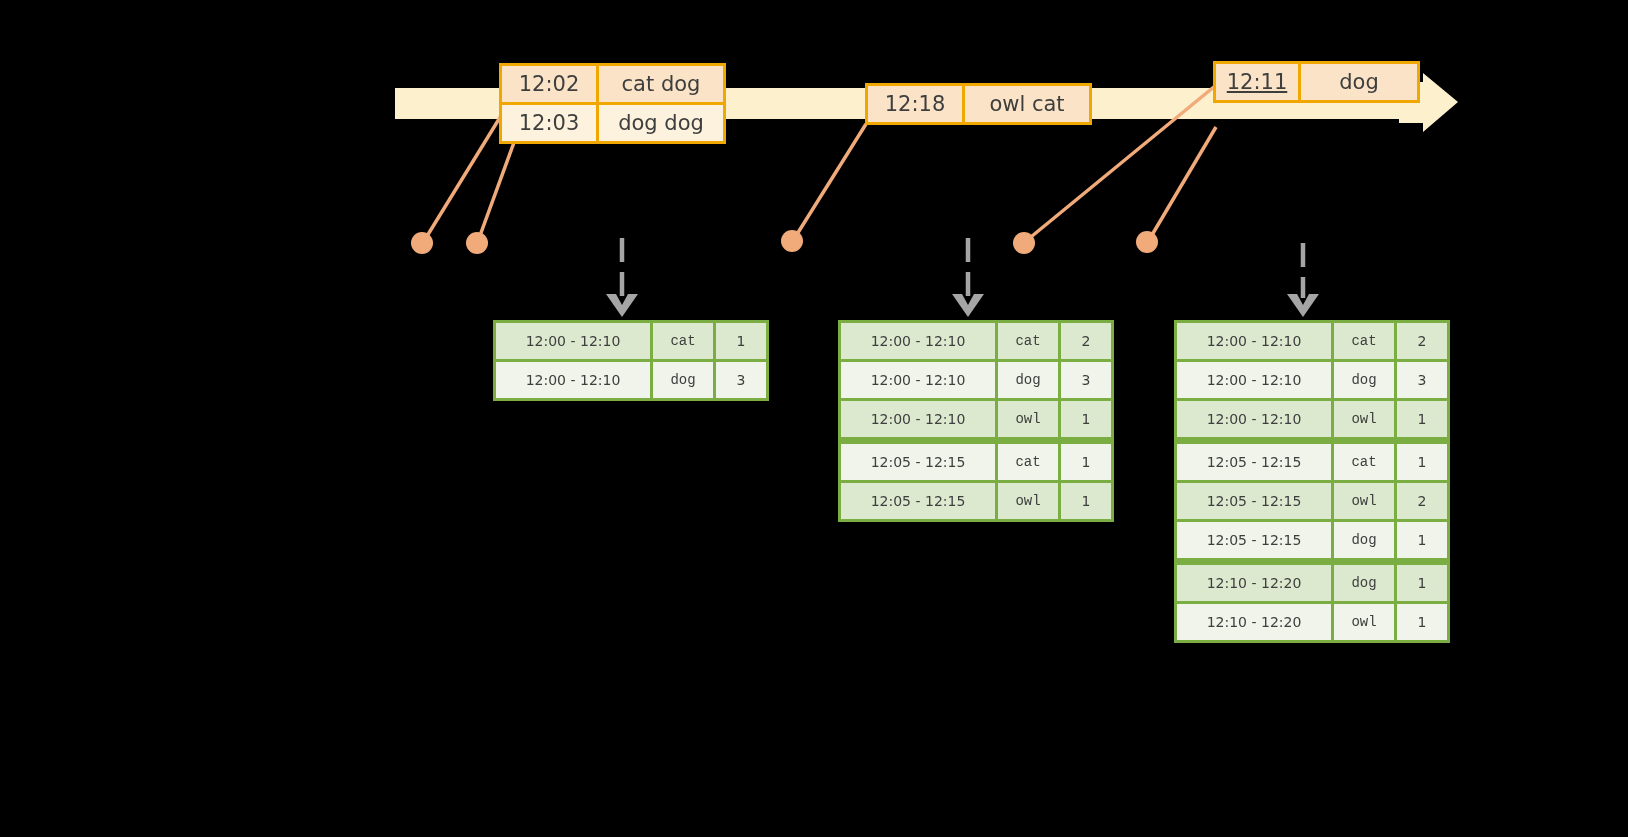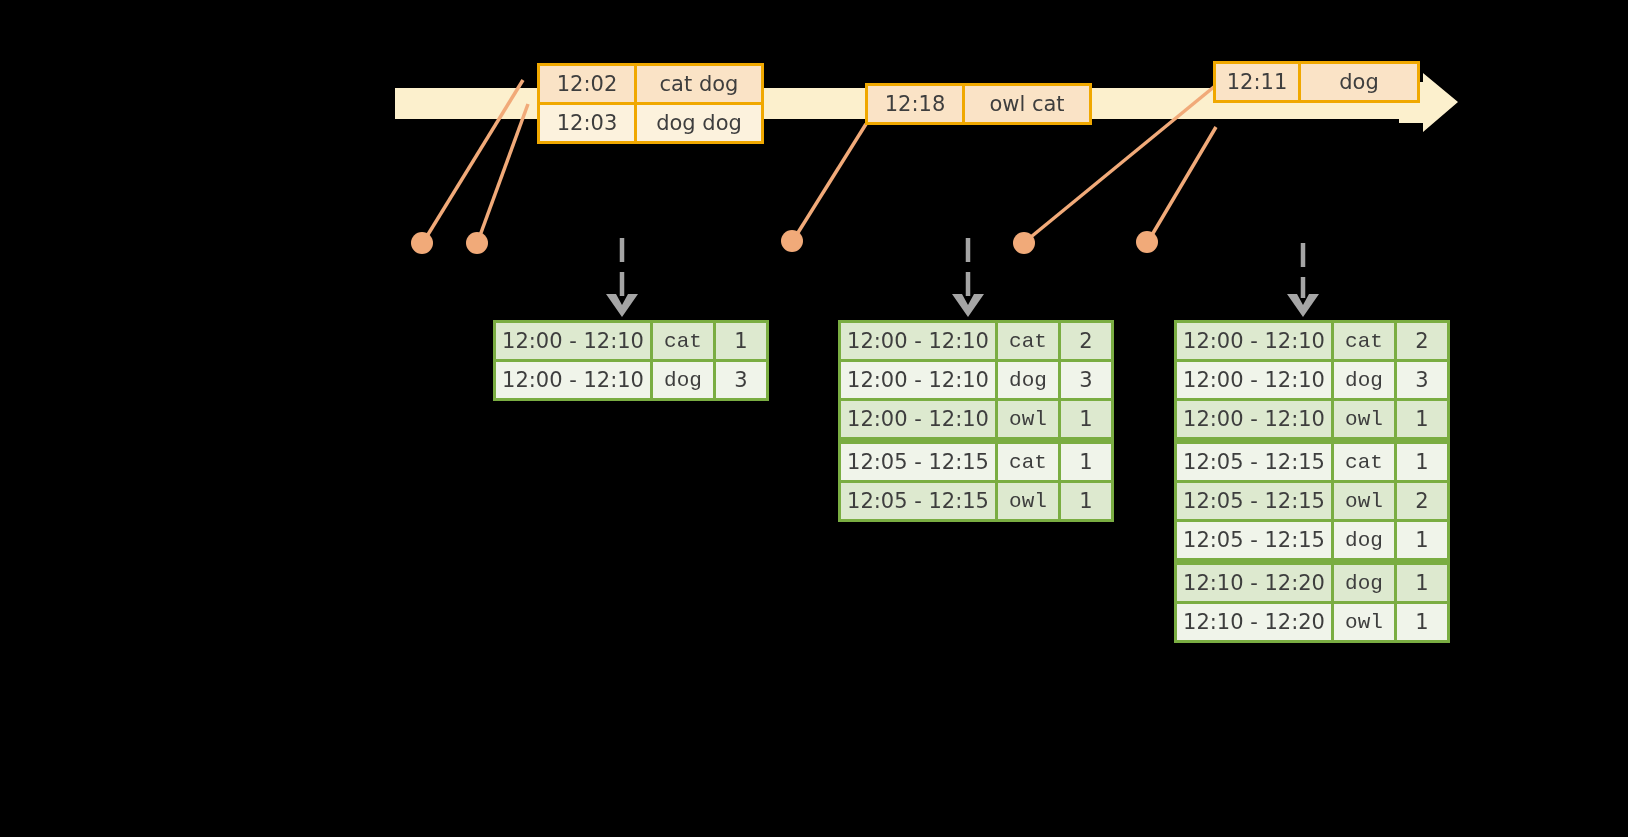"12:02" table.event-table { left: 537px -> 499px }
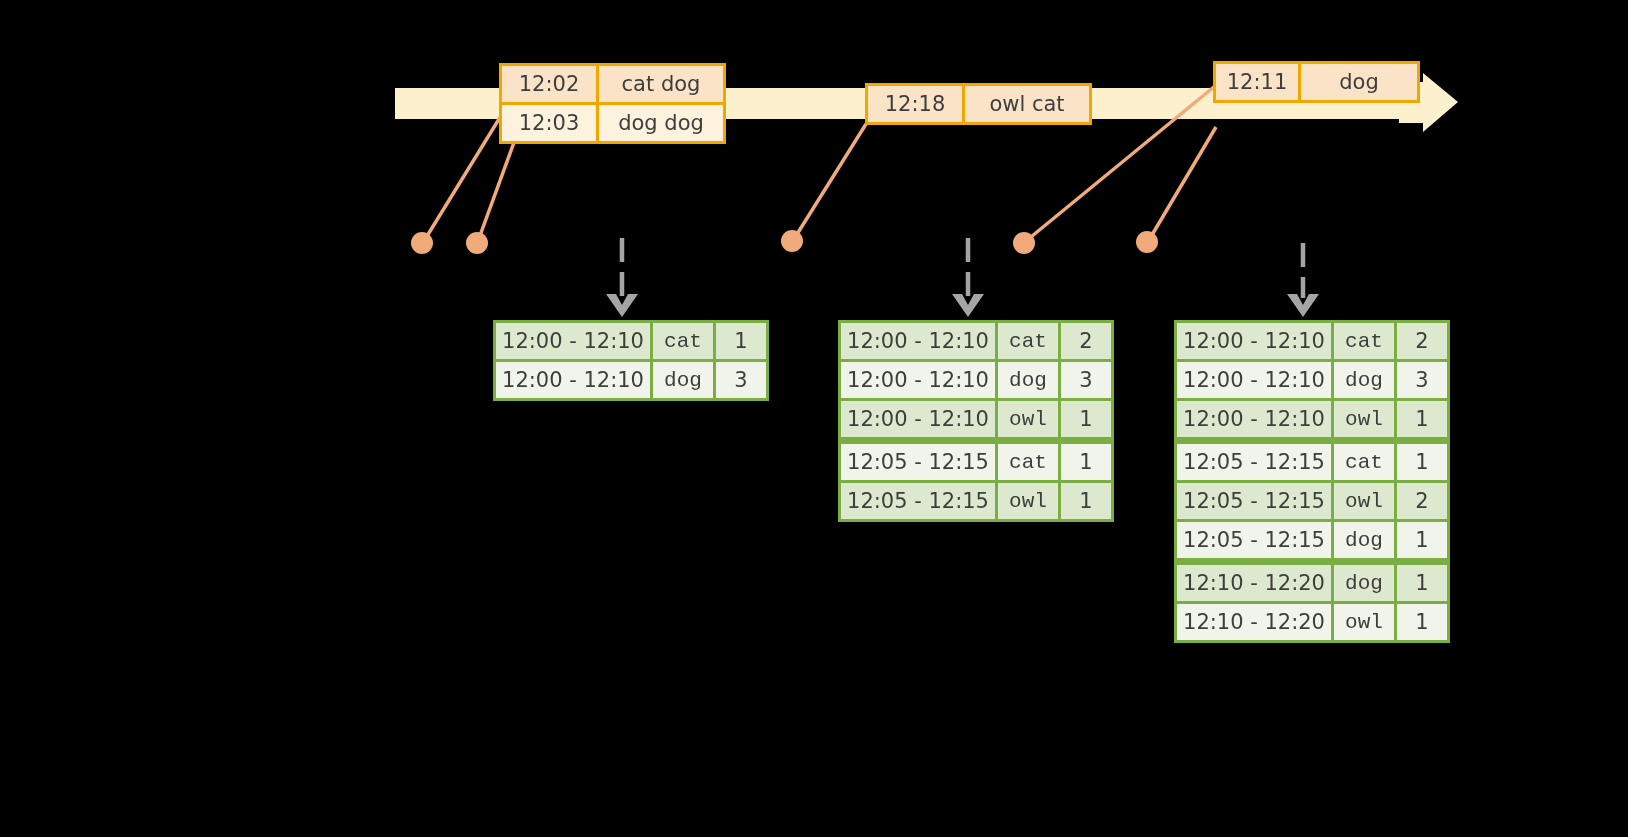"12:11" table.event-table.narrow td.et { text-decoration: none -> underline }
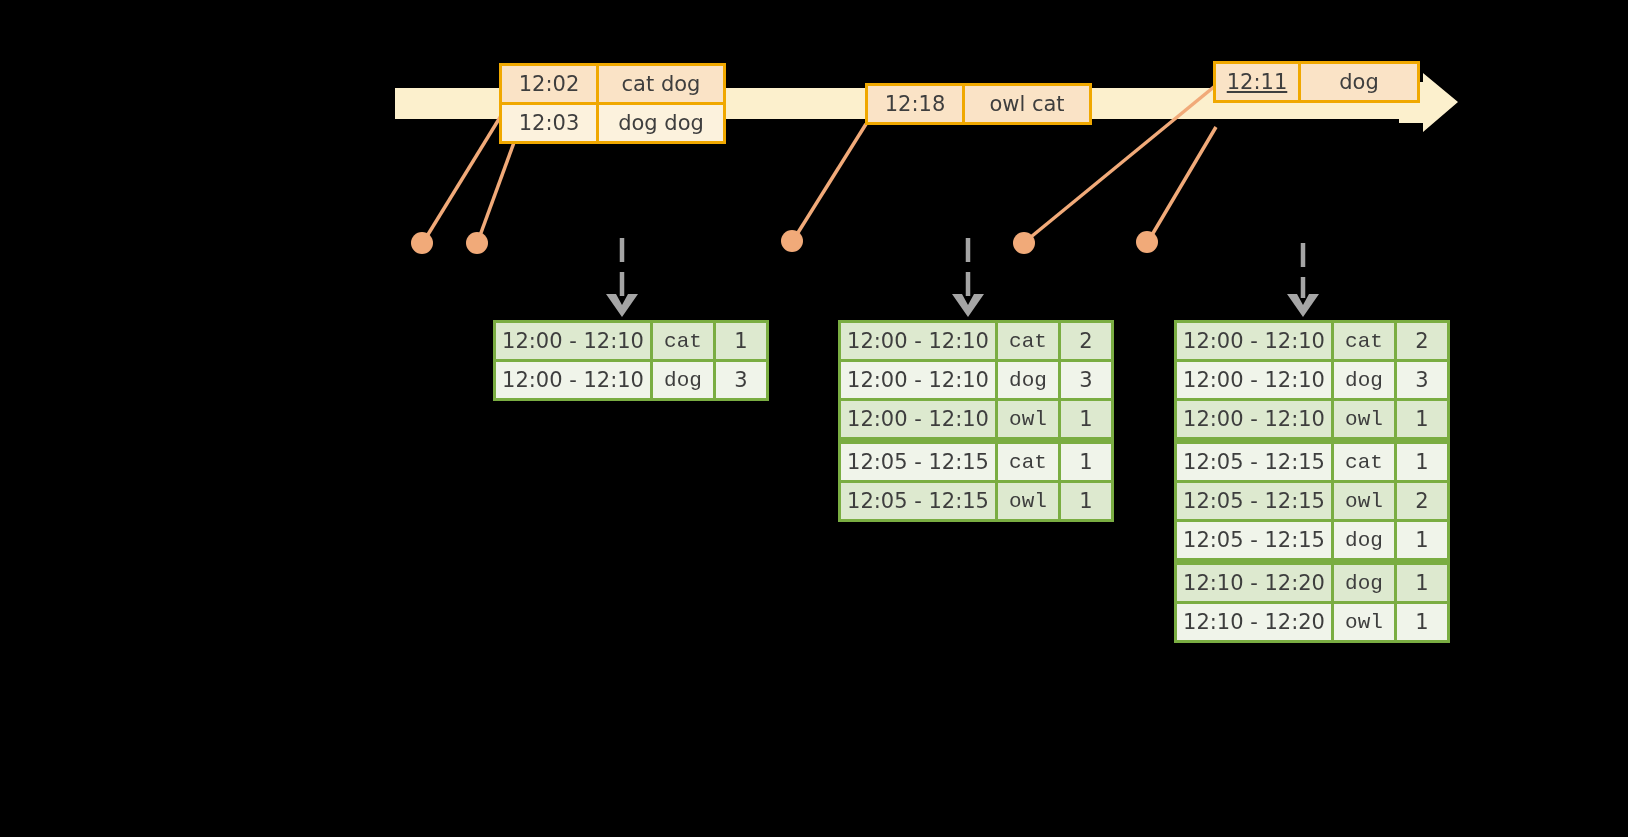"12:00 - 12:10" table.result-table { font-size: 21px -> 14px }
